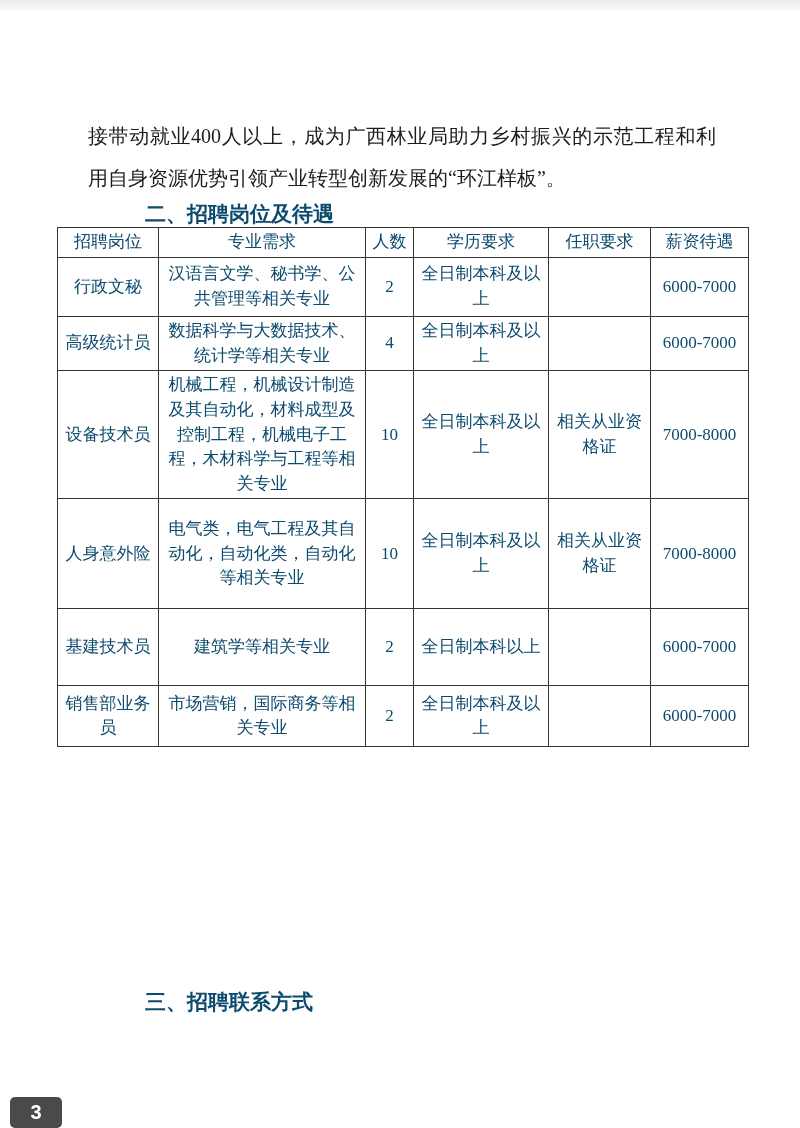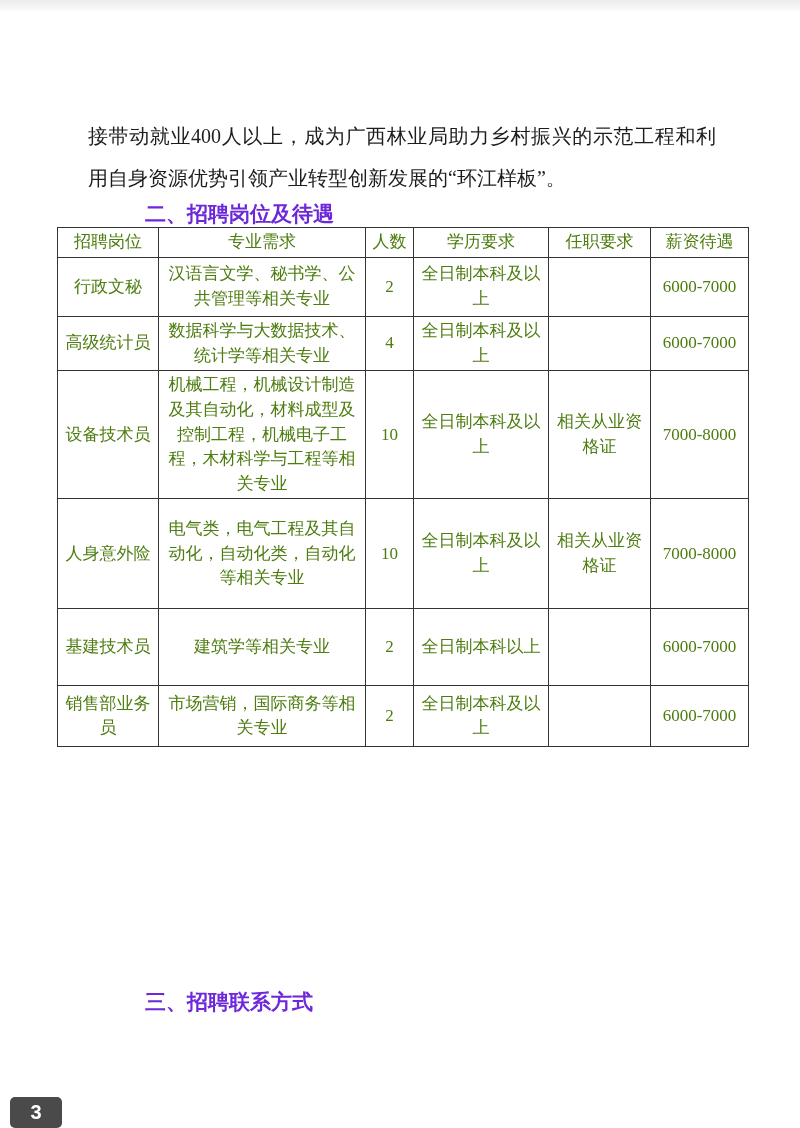"二、招聘岗位及待遇" .heading { color: #6d28d9 -> #0c4a6e }
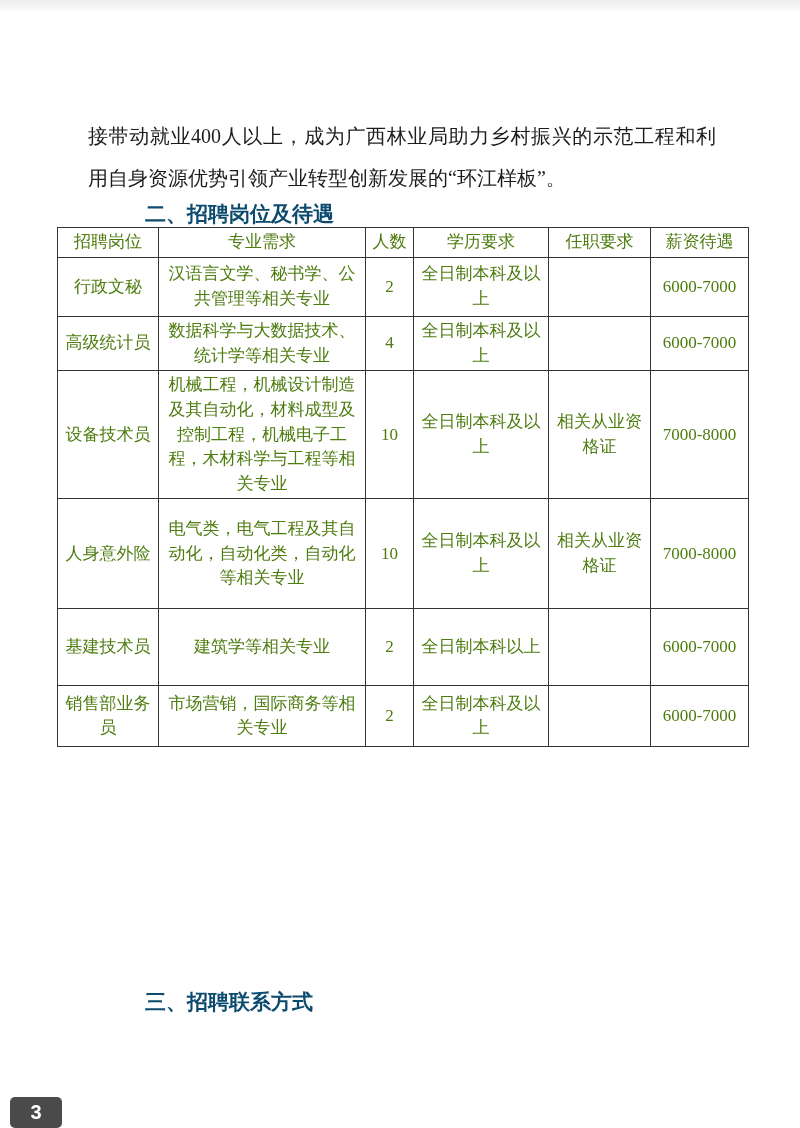"招聘岗位" table.jobs { color: #4d7c0f -> #0c4a6e }
